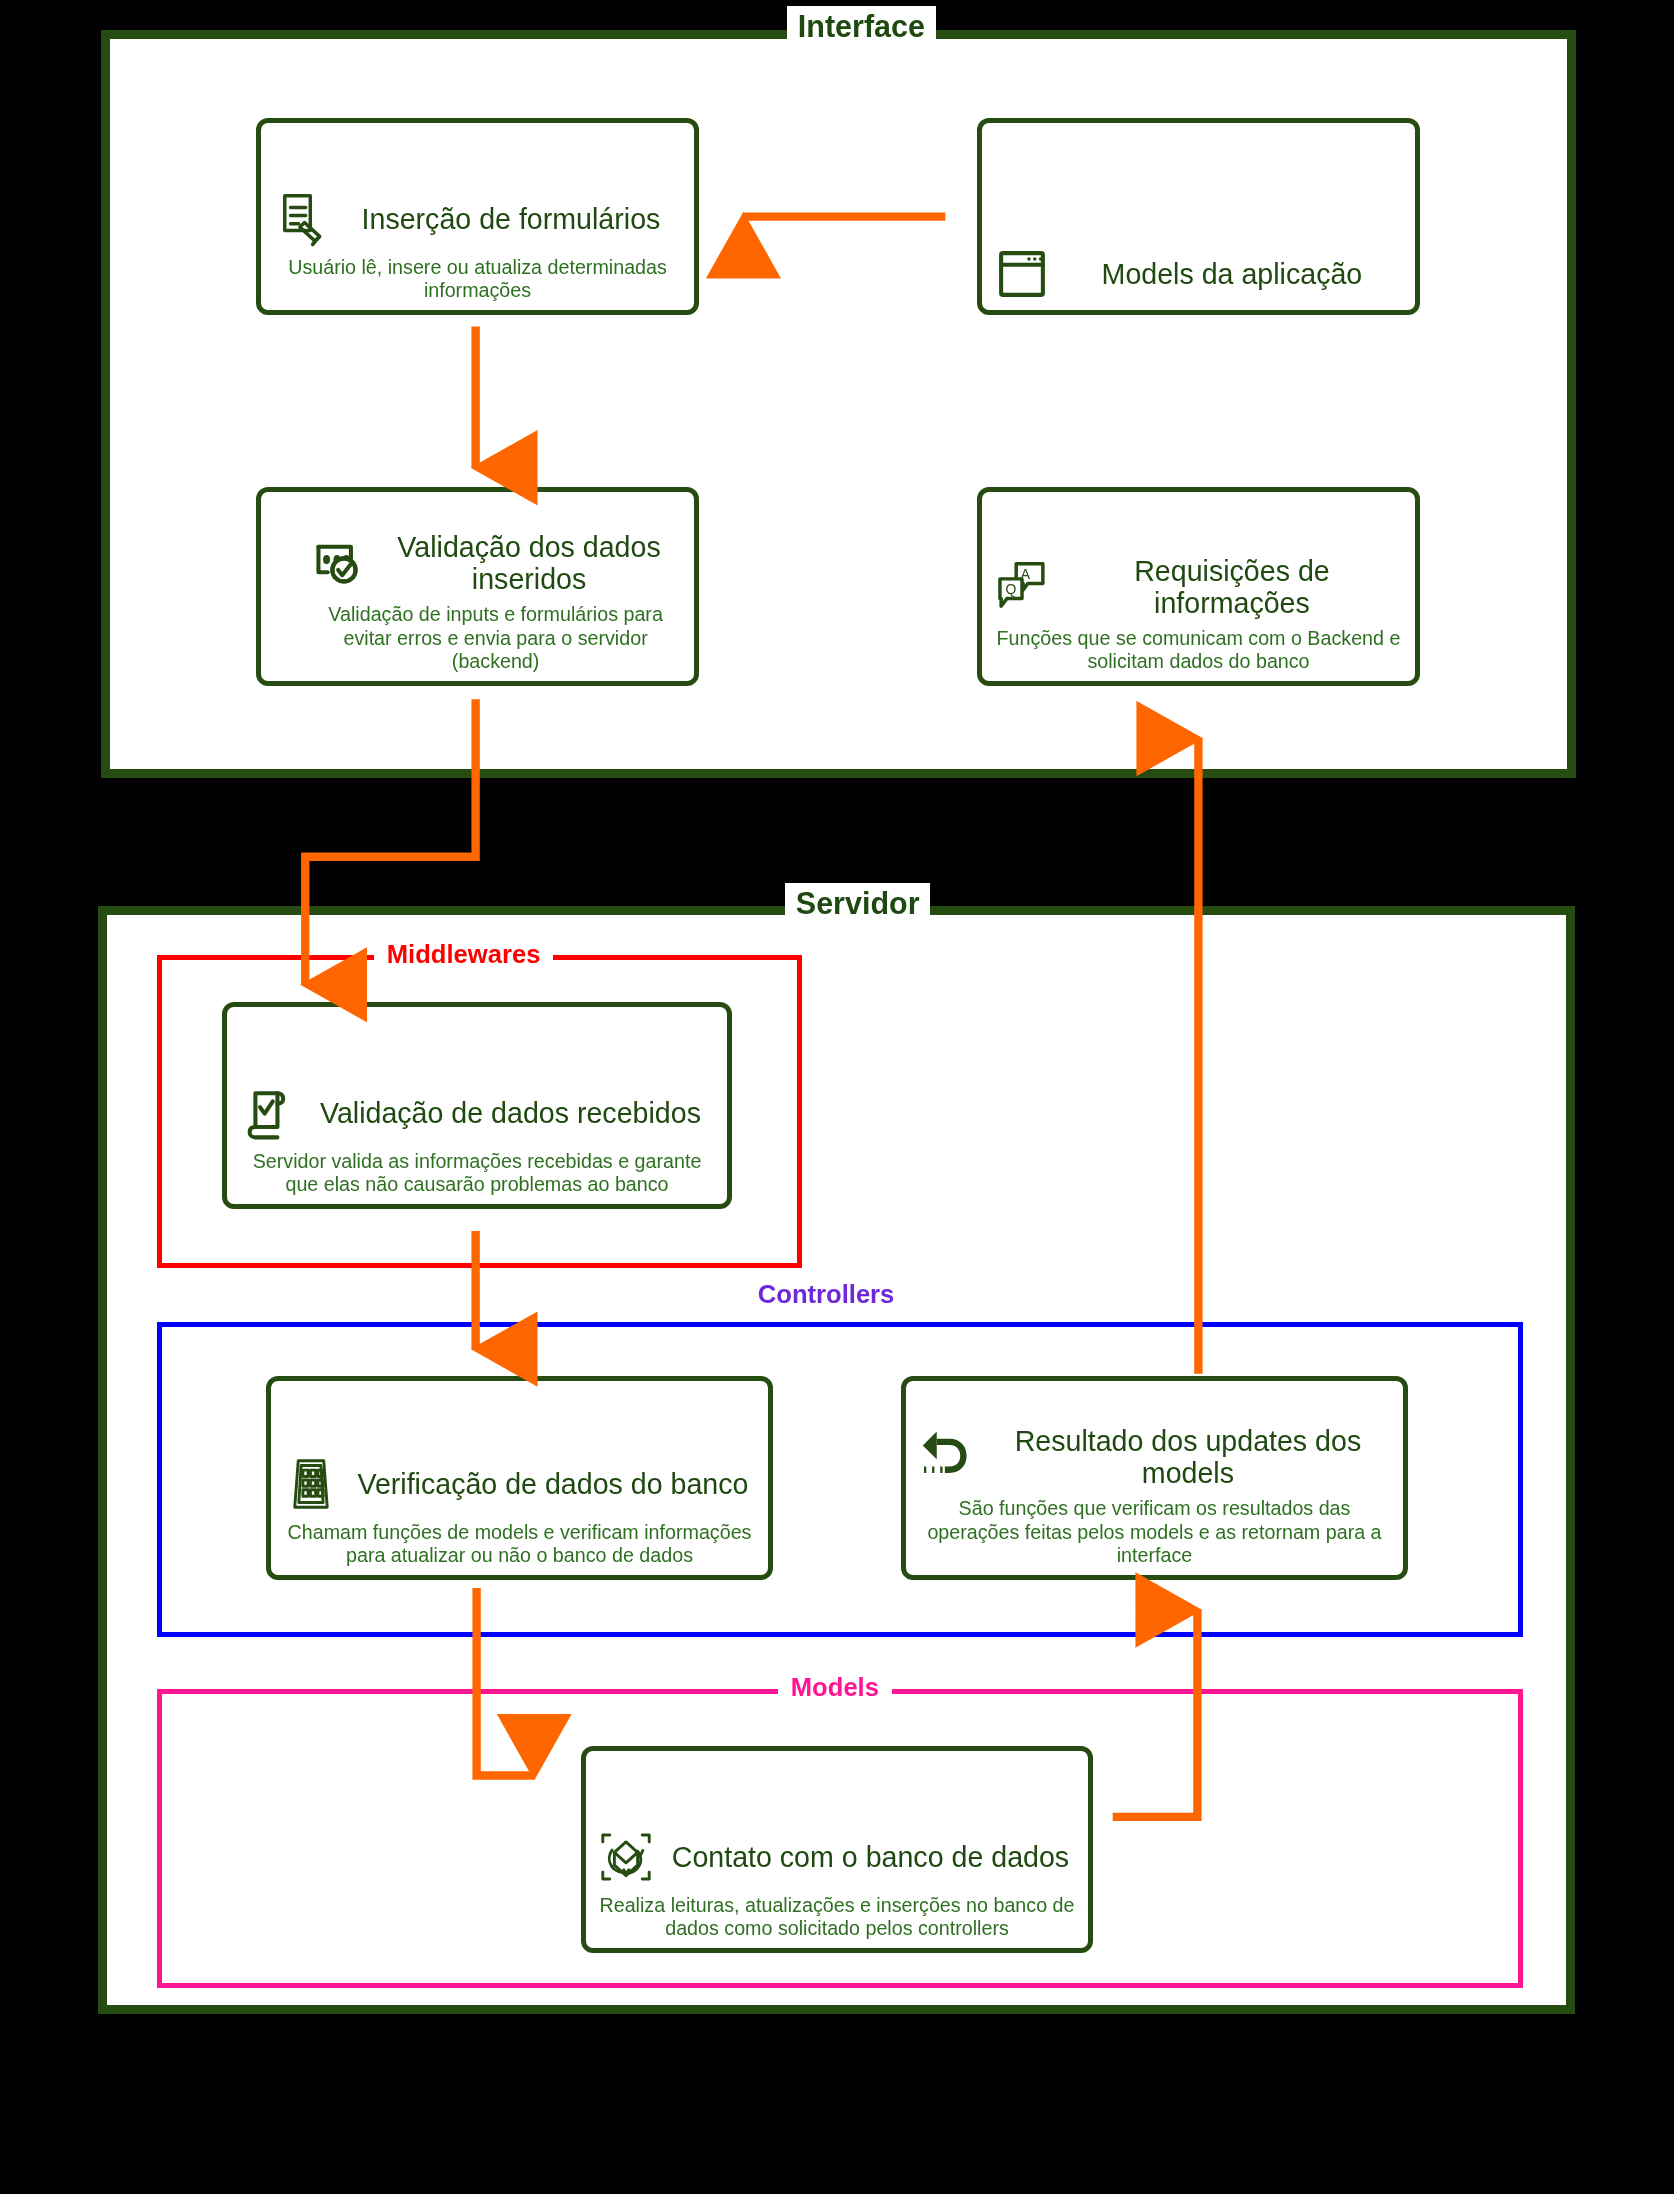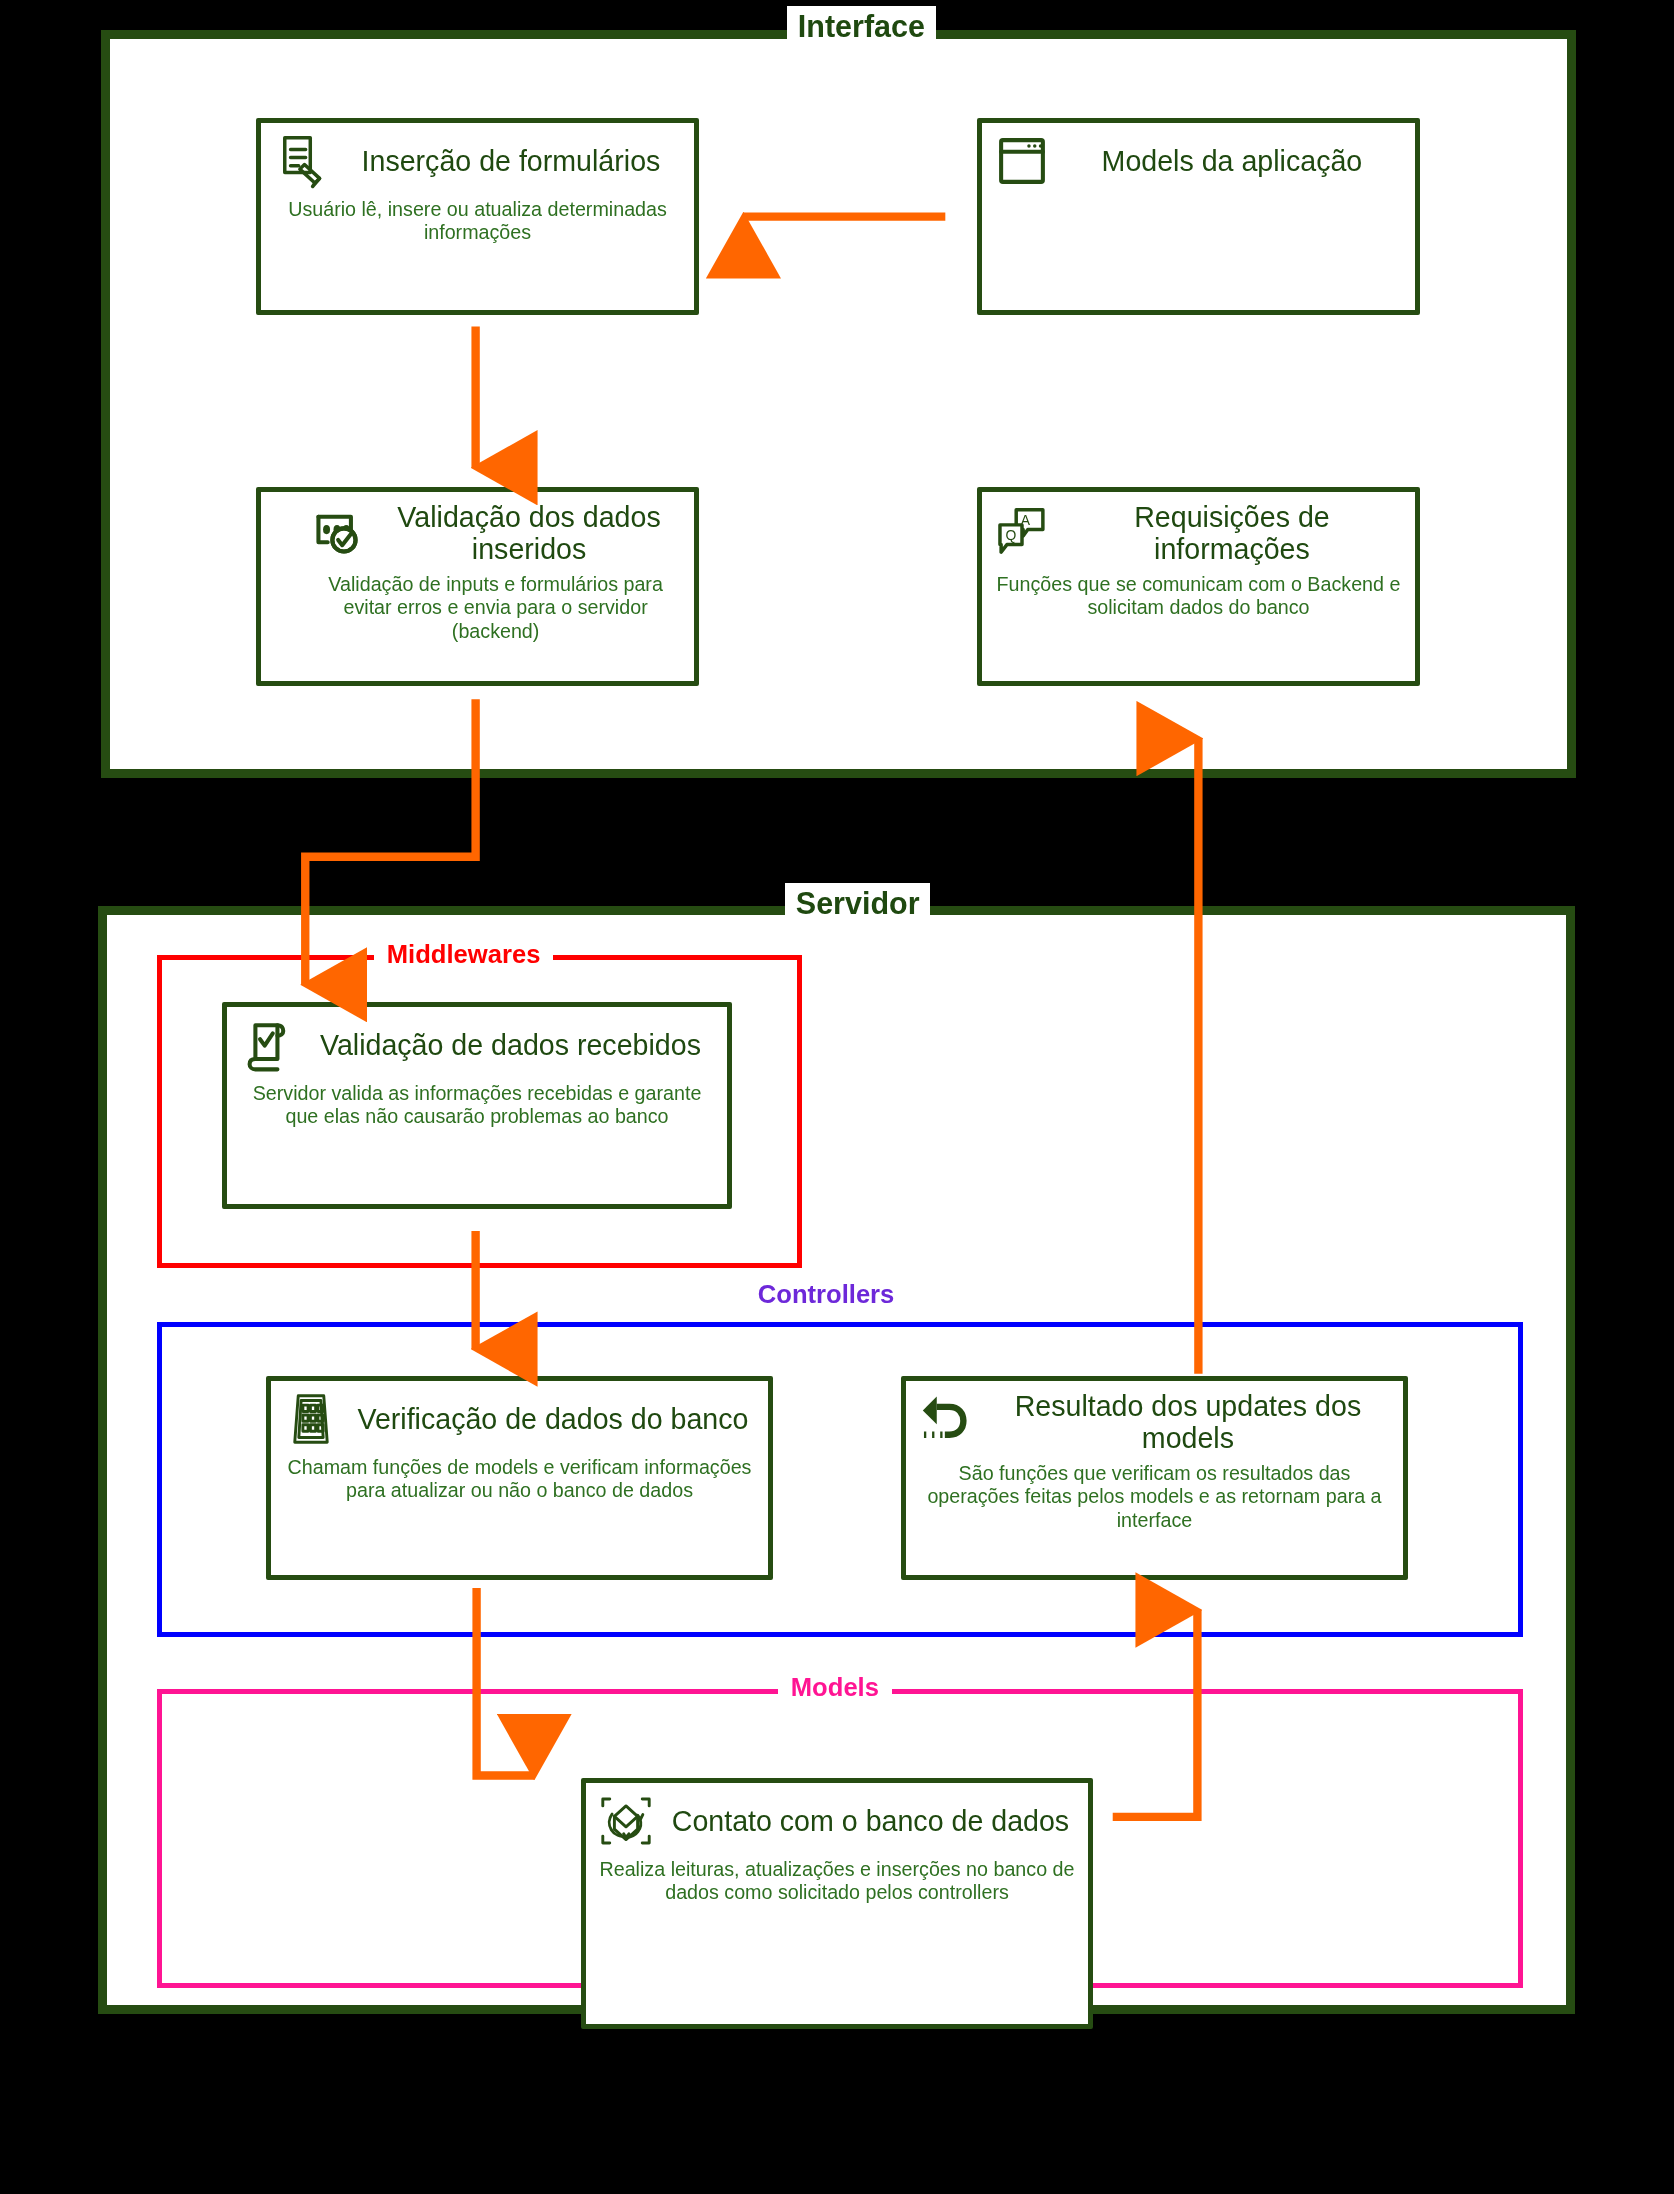"Inserção de formulários" .card { border-radius: 2px -> 12px; justify-content: flex-start -> flex-end }
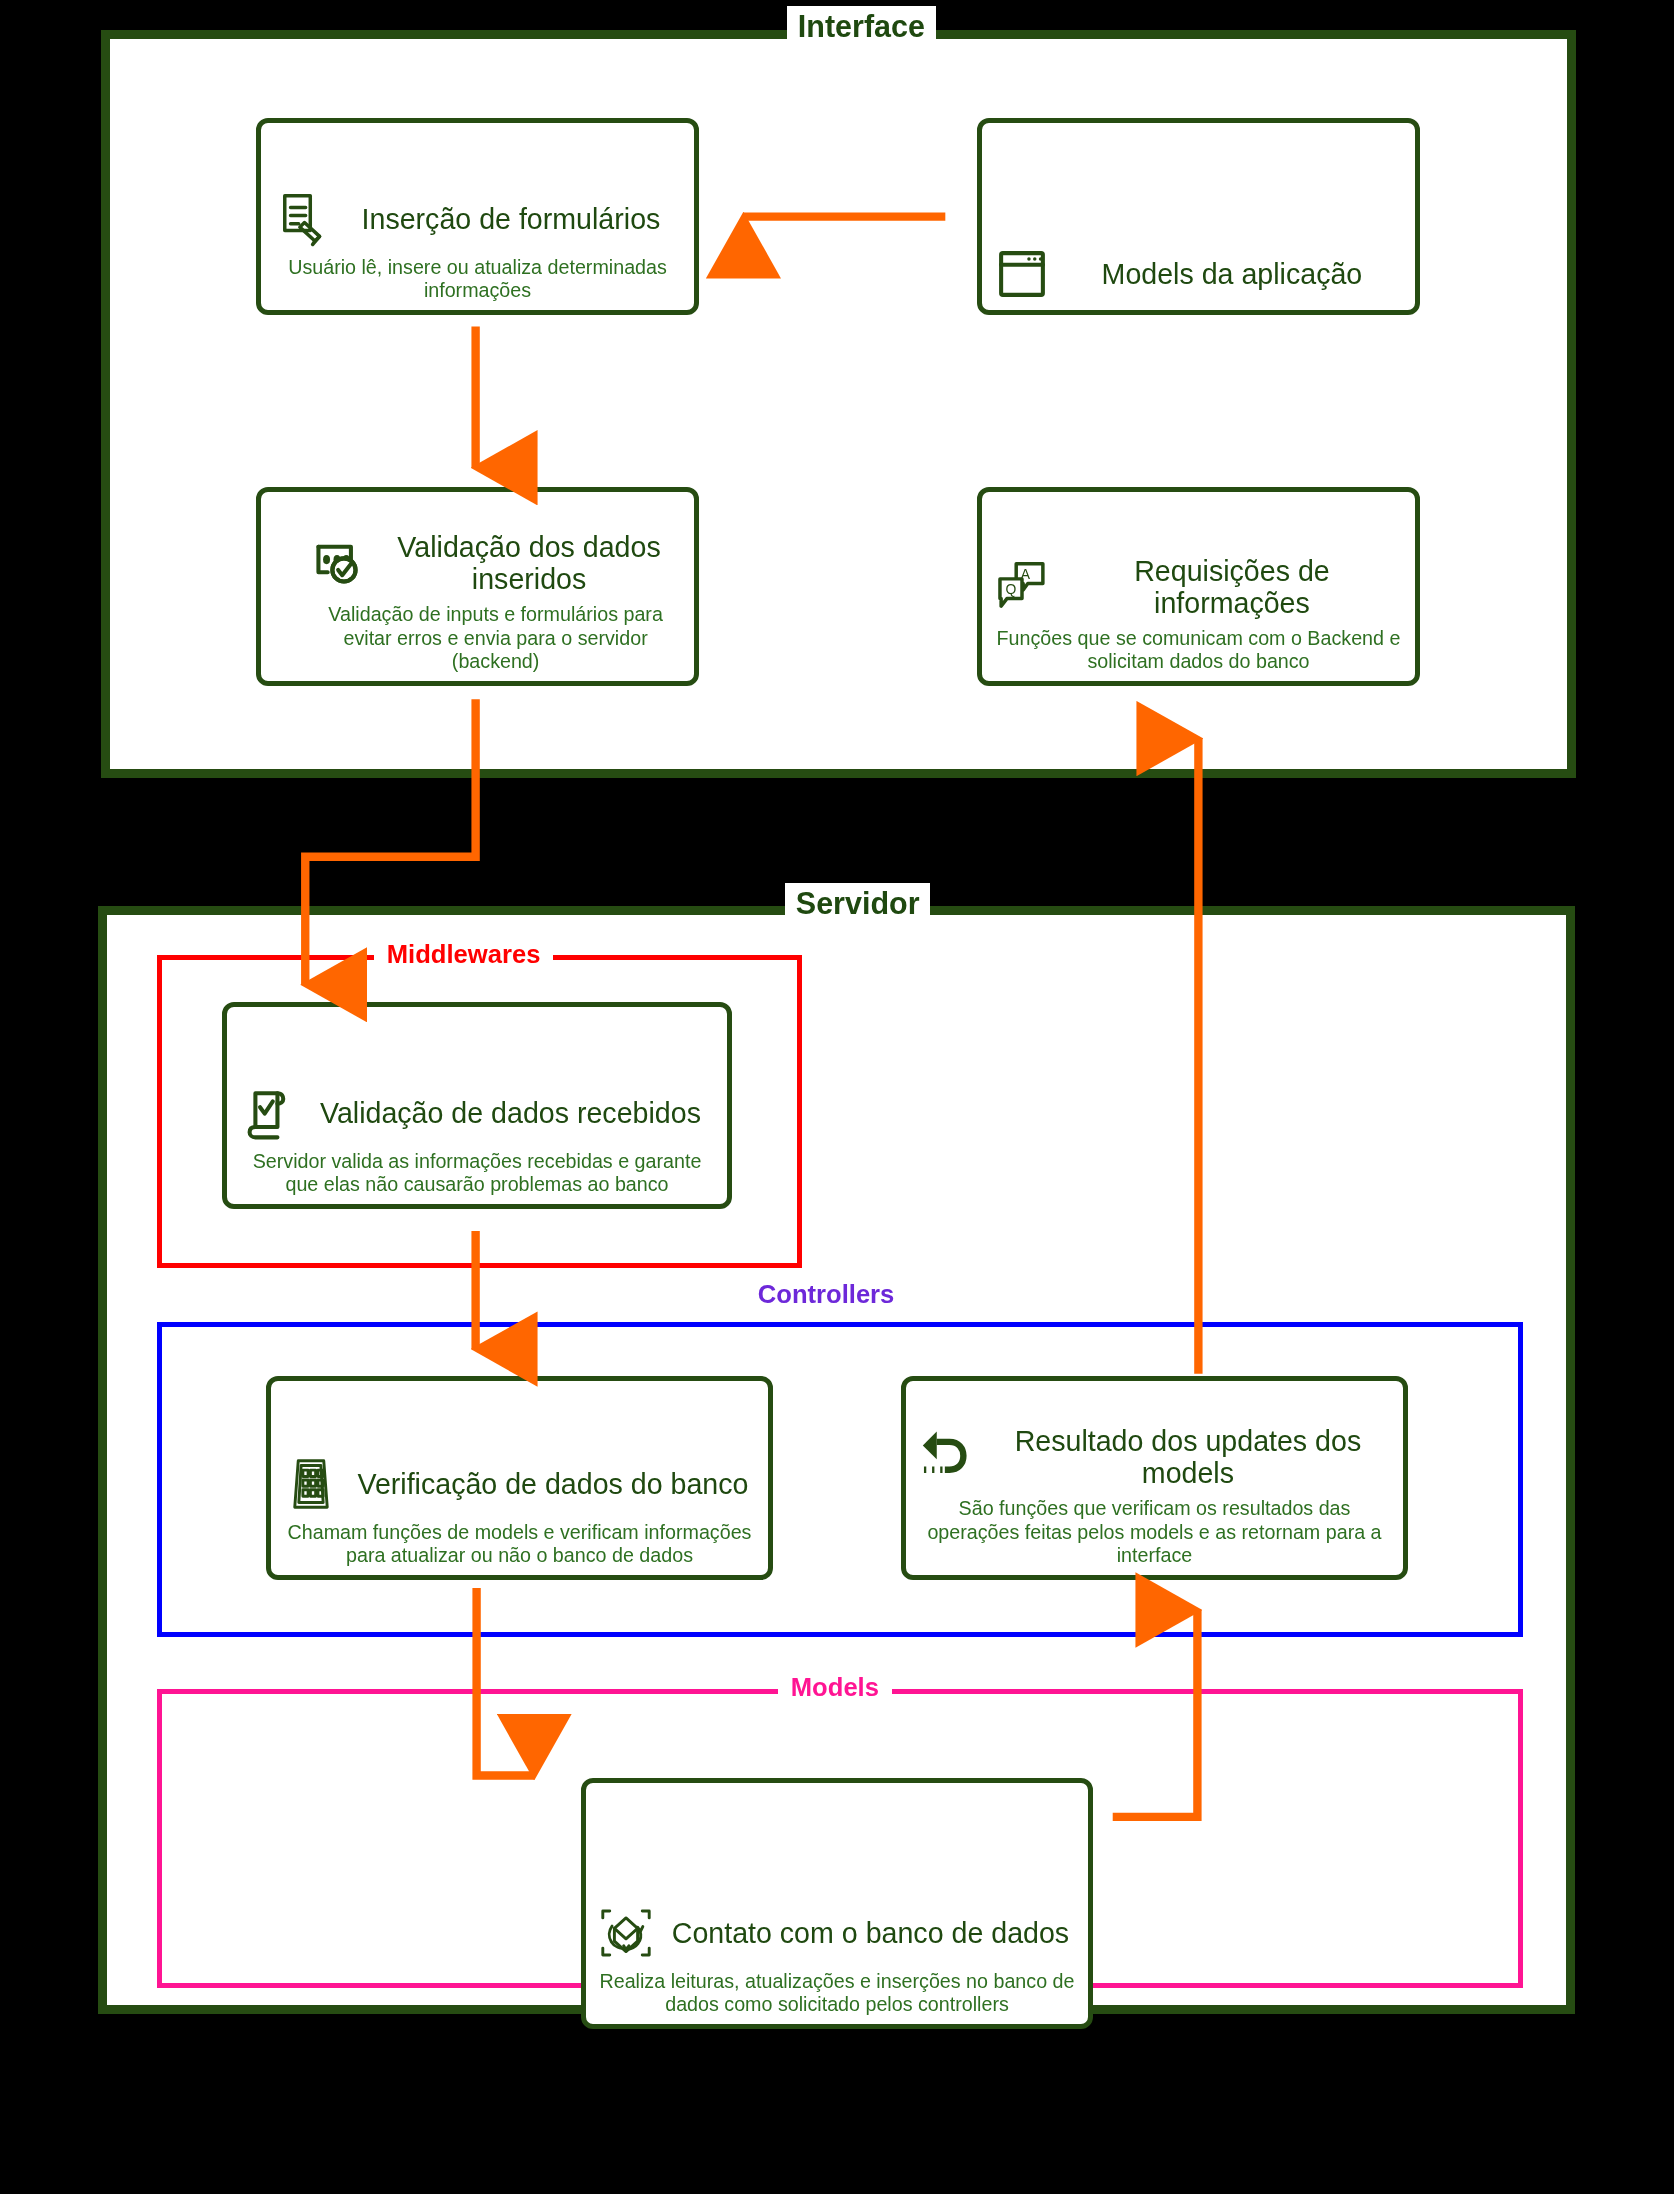"Contato com o banco de" #card-contato { height: 251px -> 207px; margin-top: 32px -> none }
